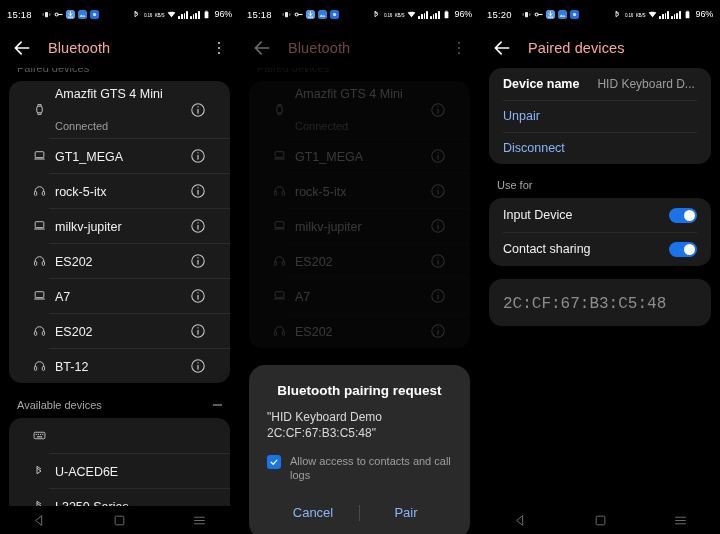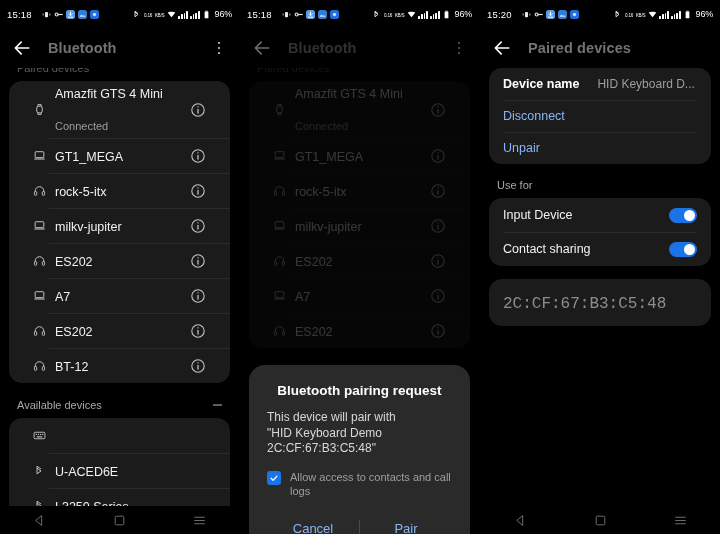"Bluetooth" .appbar .title { color: #737373 -> #fca5a5; font-weight: 700 -> 400 }
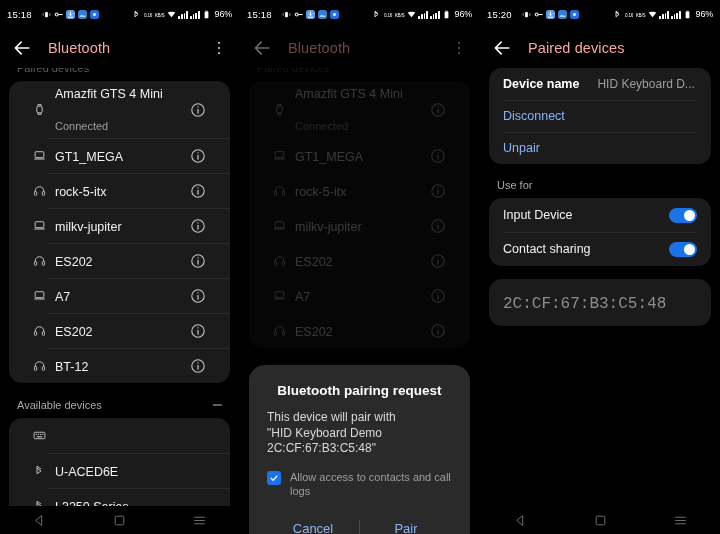"Disconnect" div.p3row { order: before "Unpair" -> after "Unpair" }
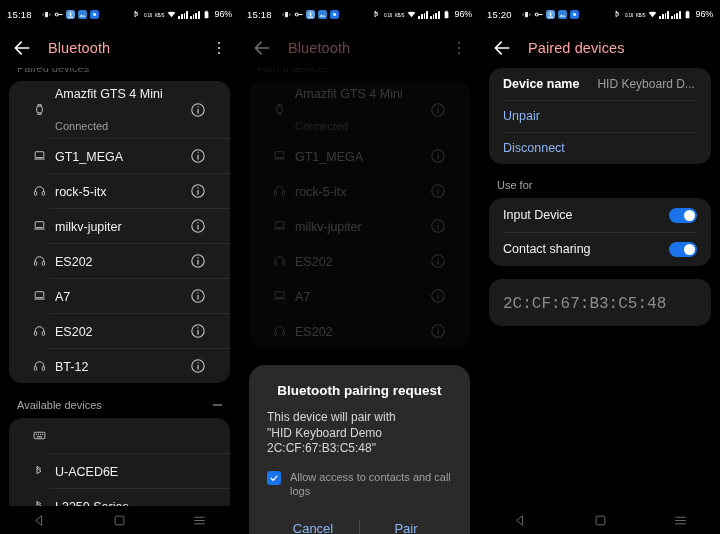"This device will pair with" div { html: <div>This device will pair with</div> -> none }
